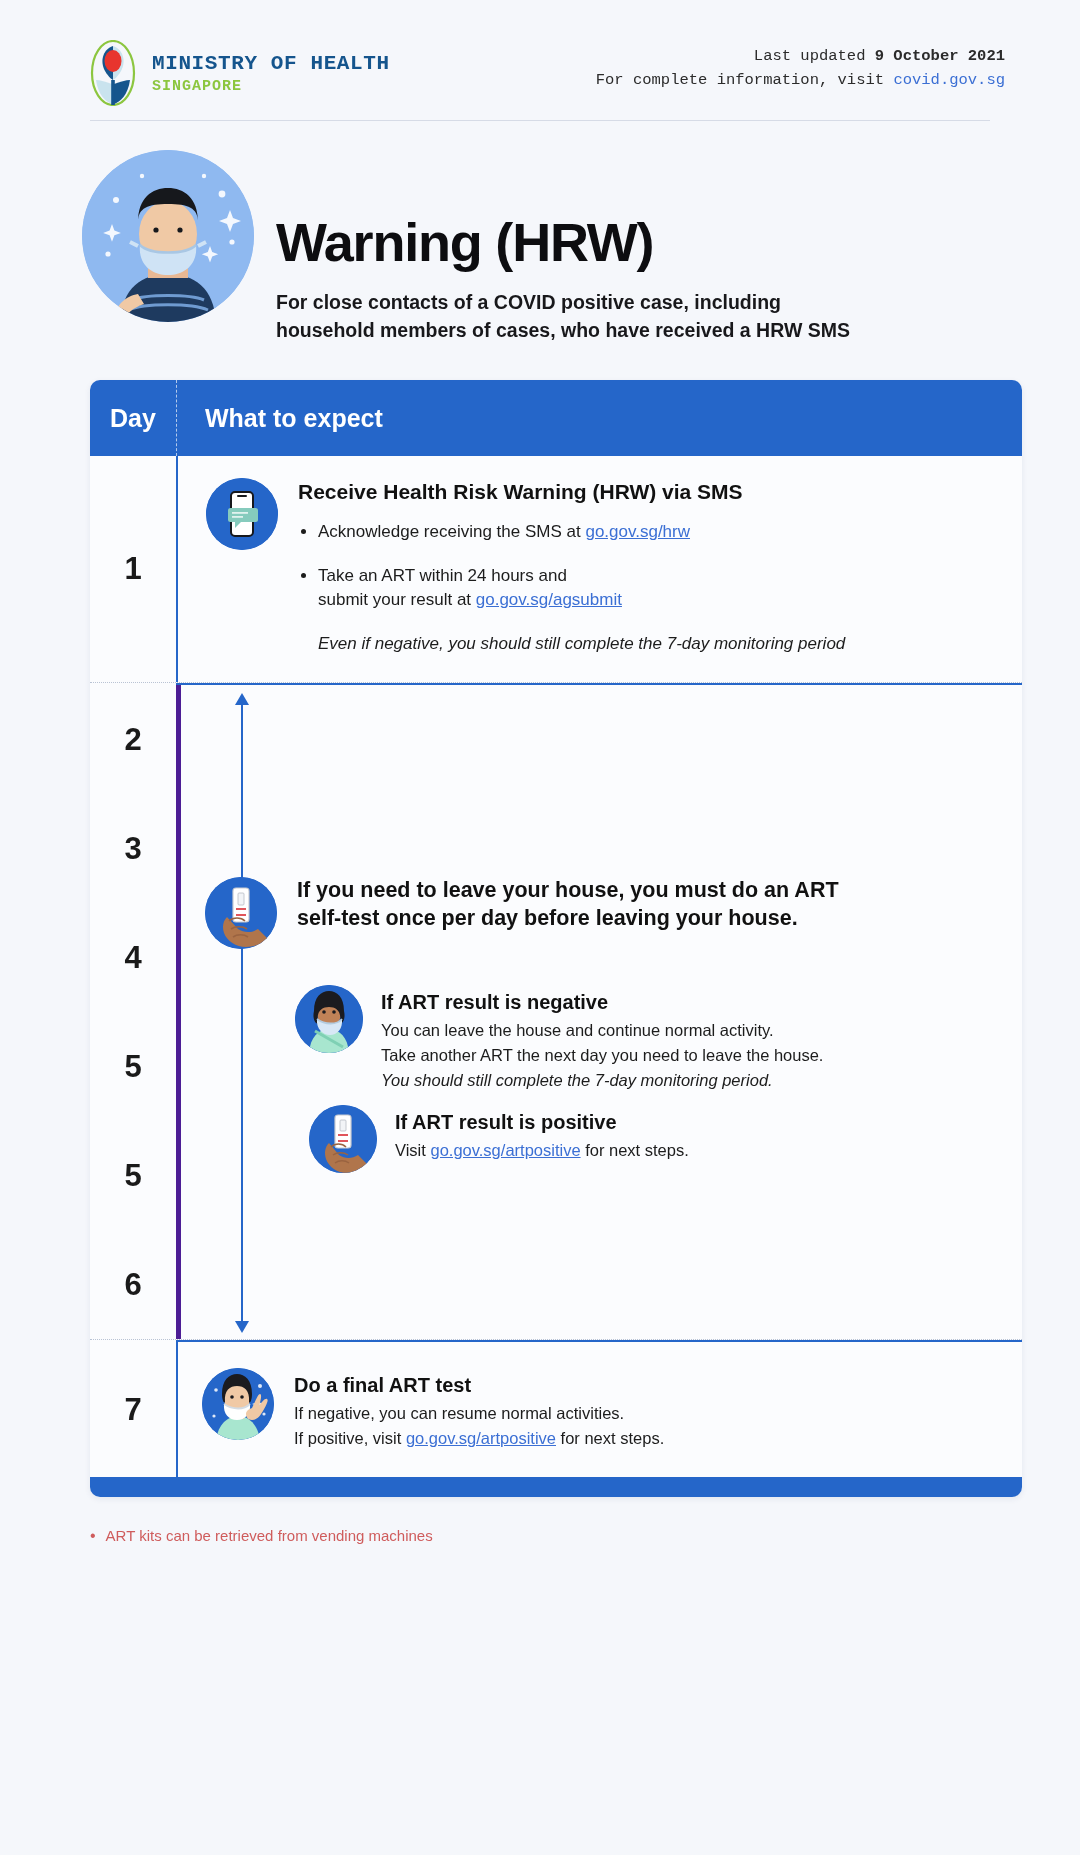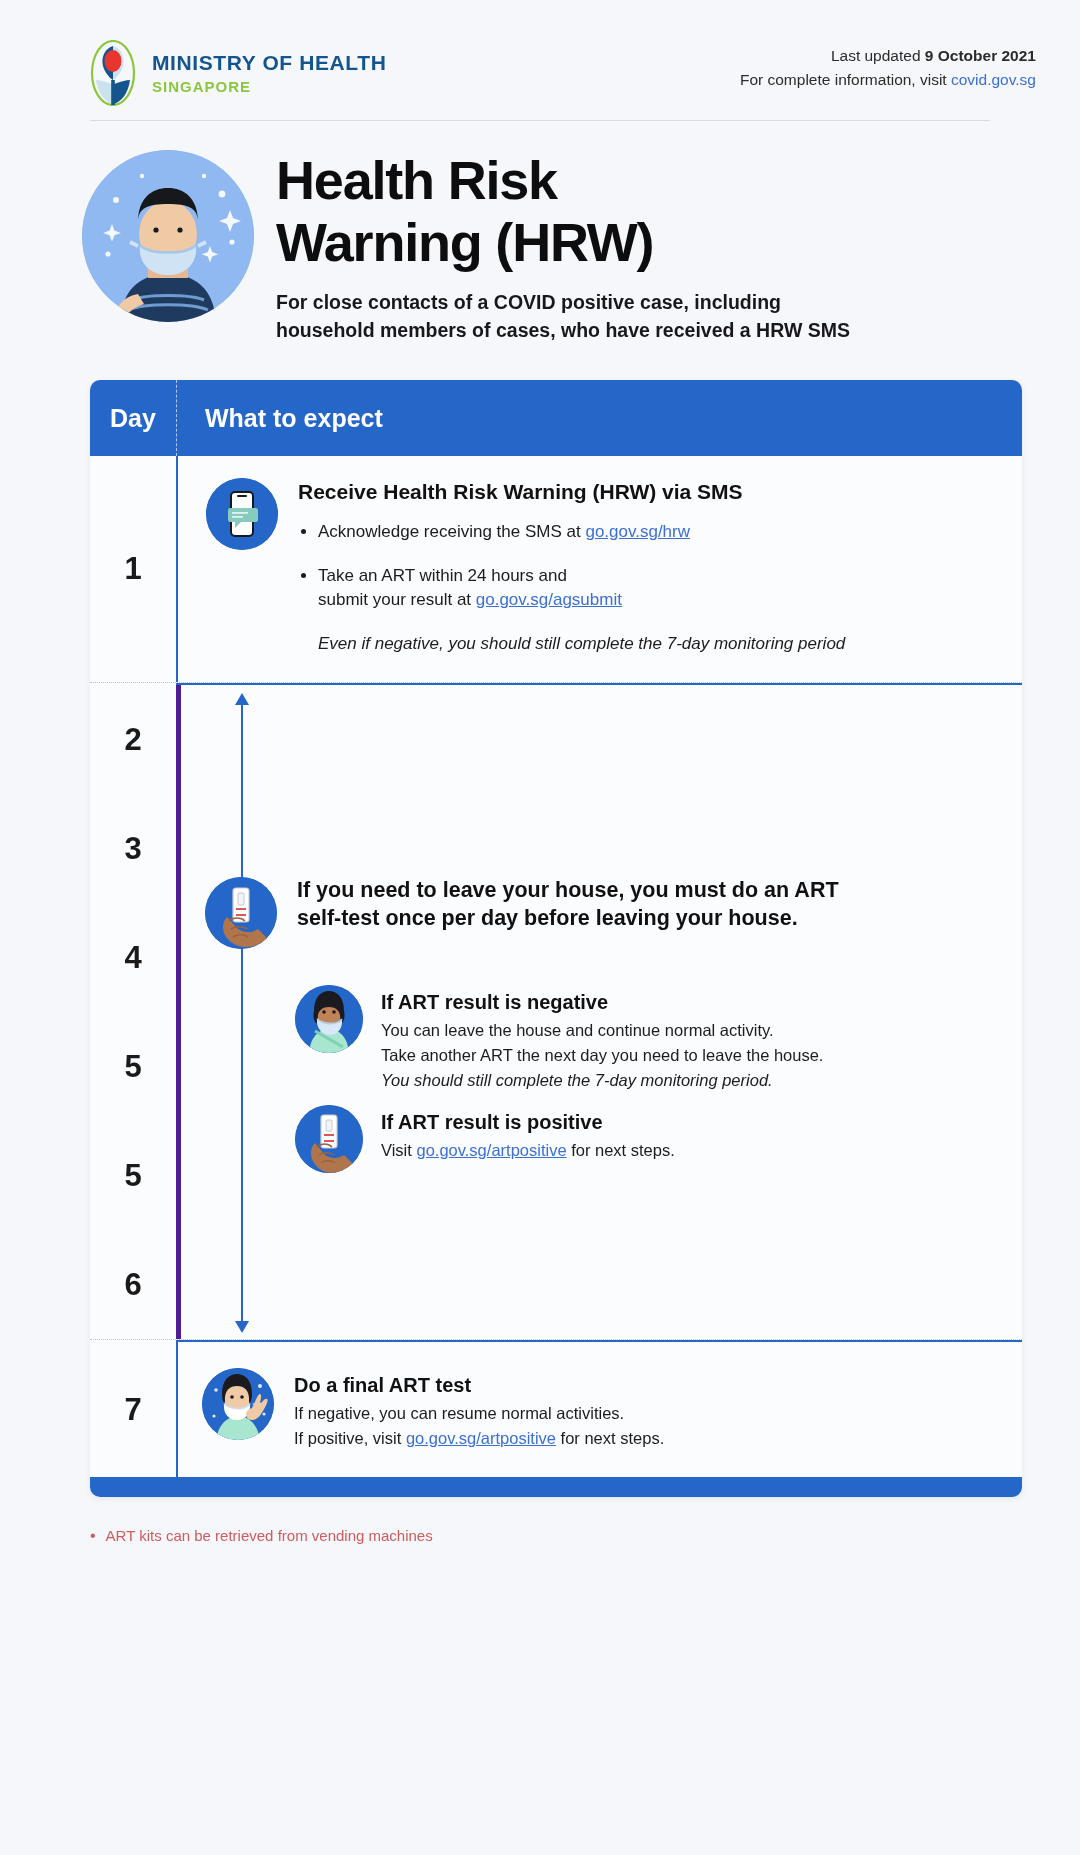"MINISTRY OF HEALTH" .header { font-family: none -> Liberation Mono, monospace; padding: 40px 44px 0 90px -> 40px 75px 0 90px }
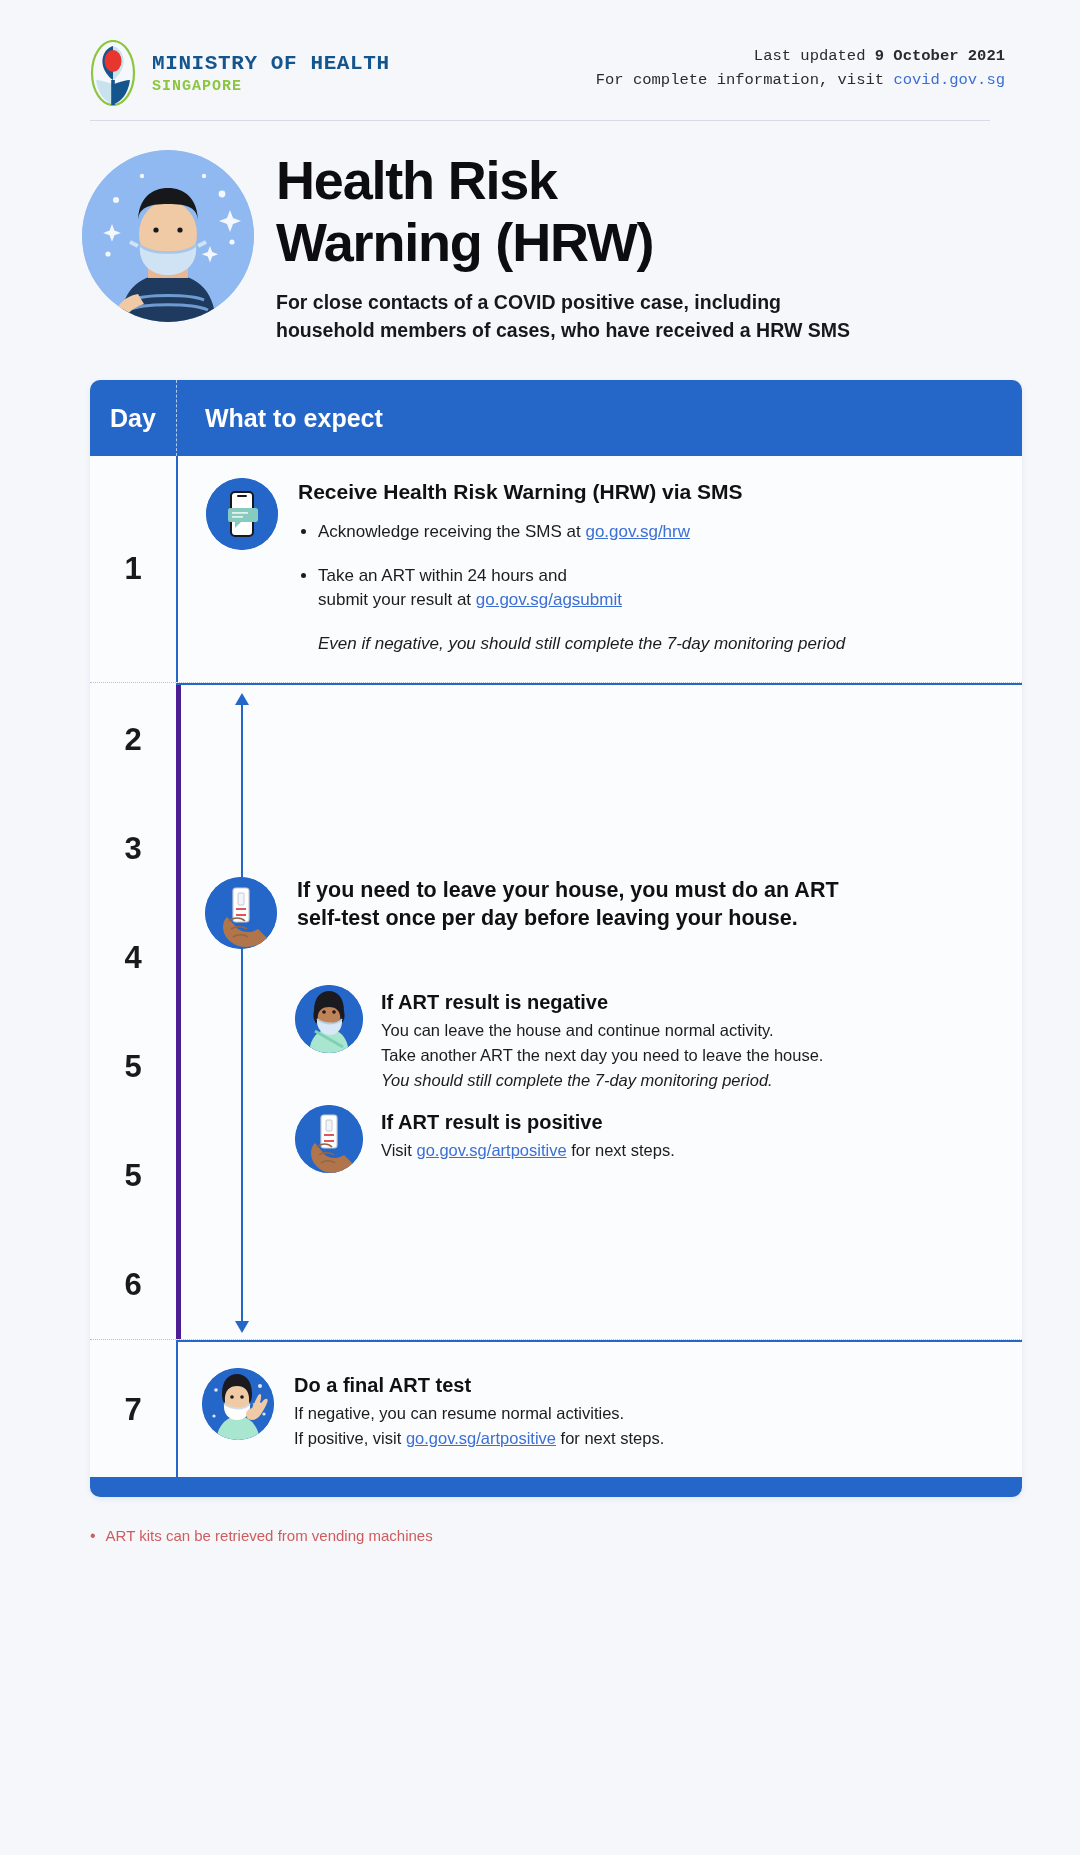"Health Risk" span { html: <span>Health Risk</span> -> none }
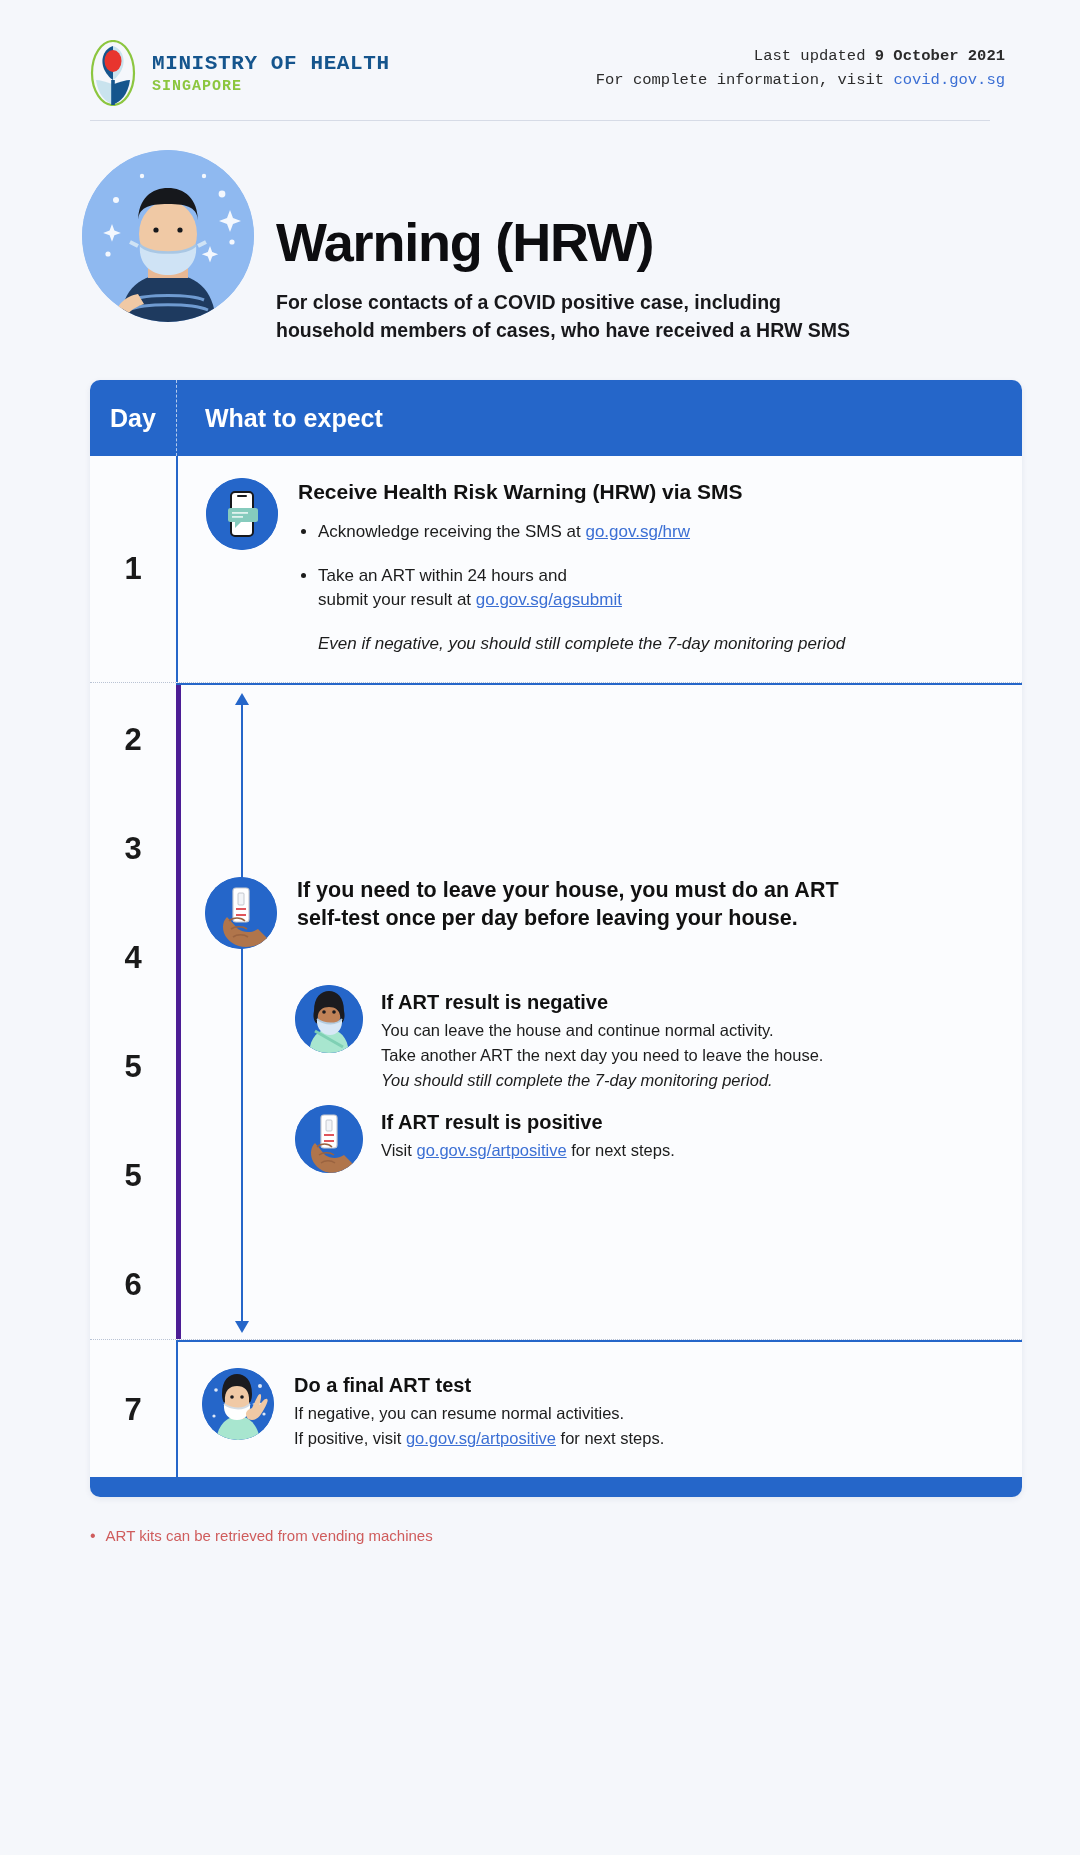"If ART result is positive" .blk-pos { left: 114px -> 128px }
